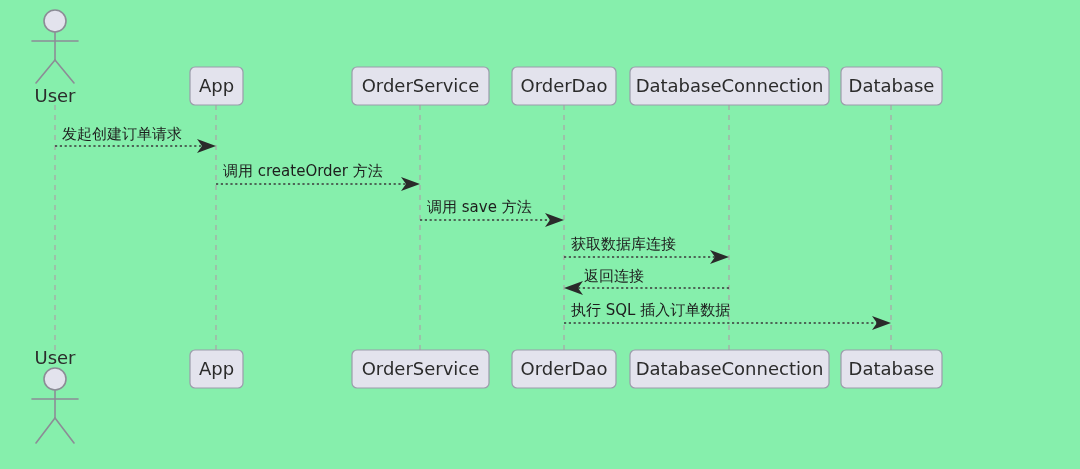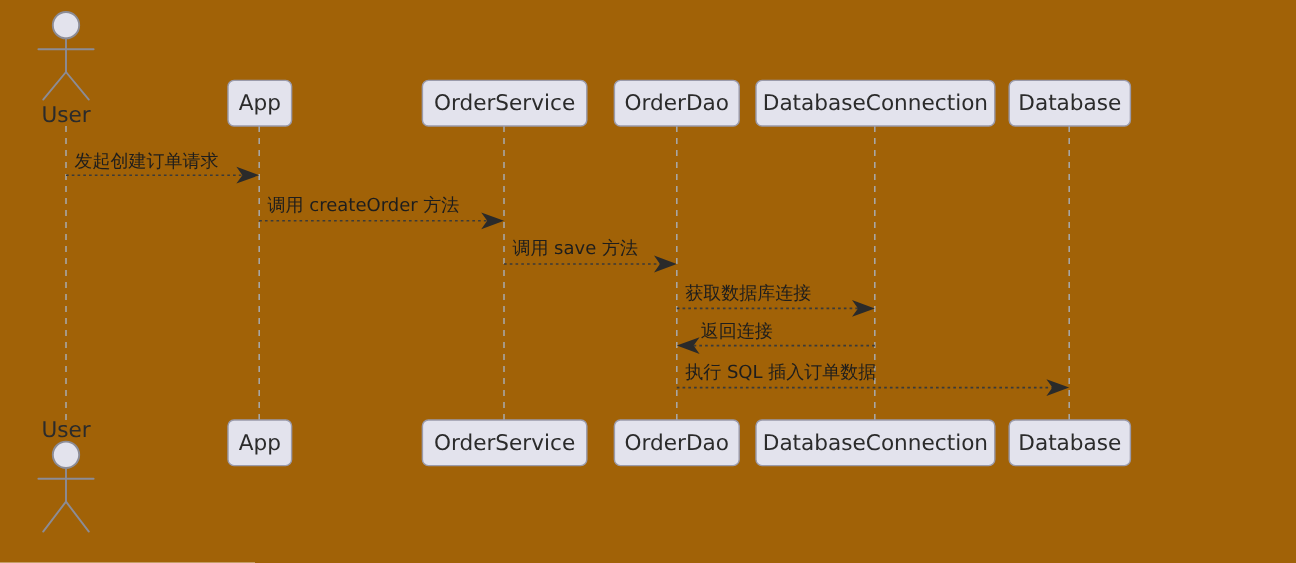"User" #diagram-root { background: #a16207 -> #86efac }
